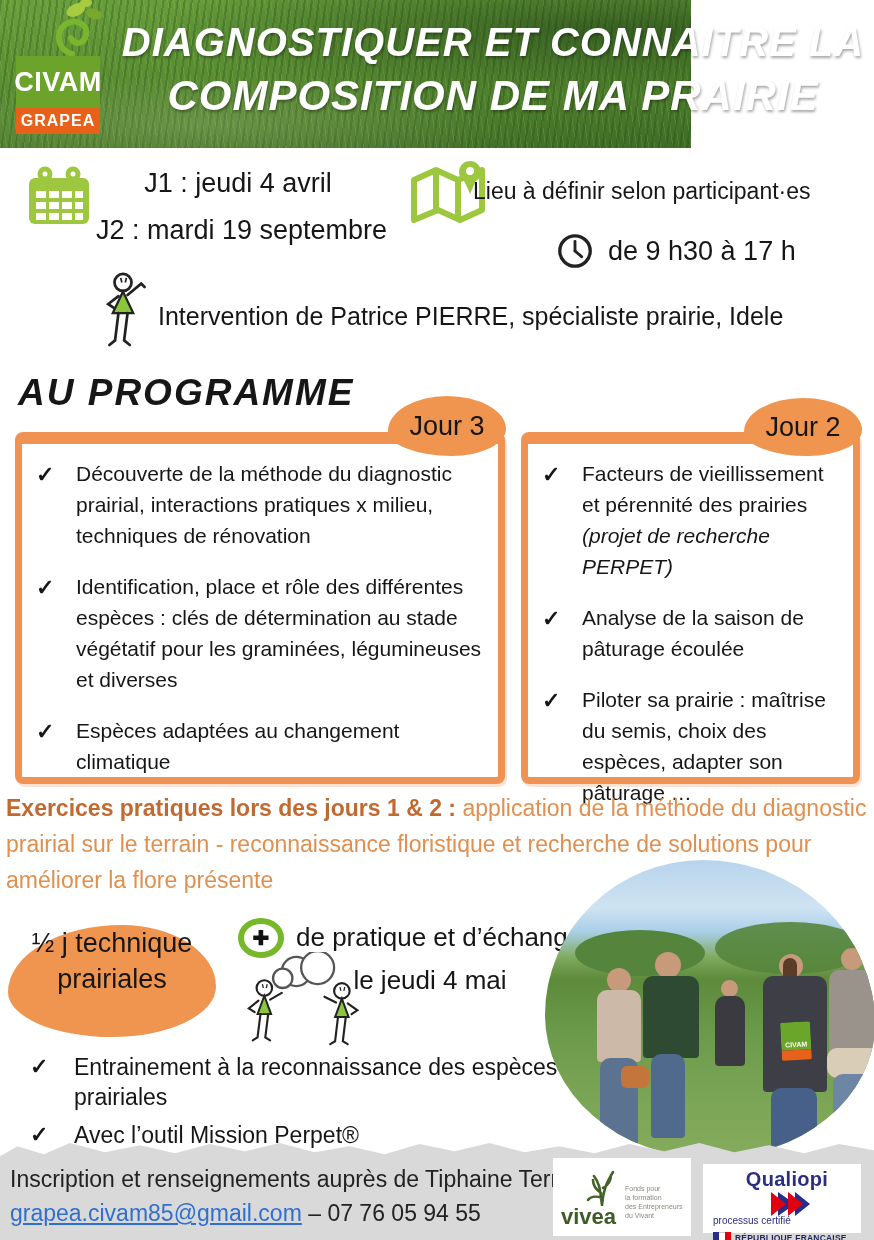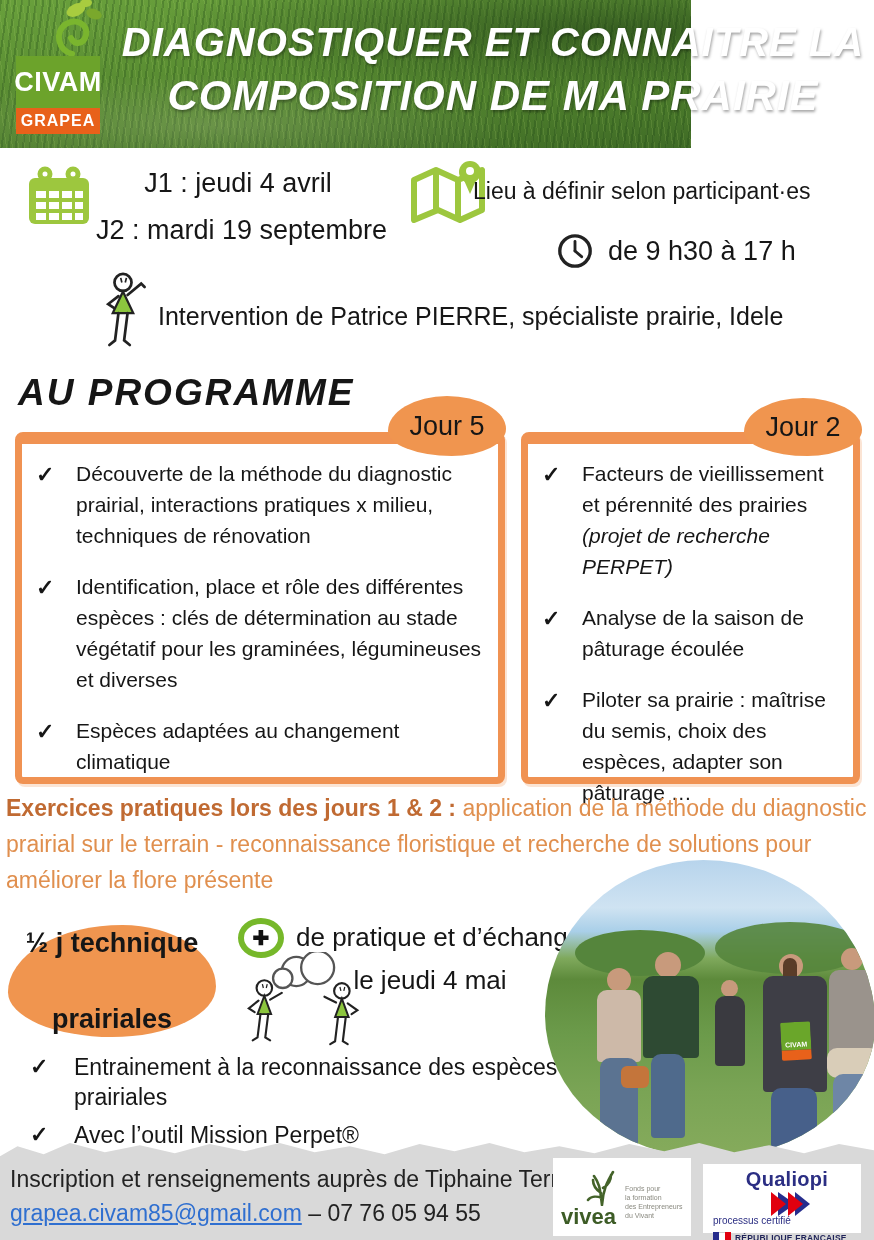"Jour 5" span { text: 5 -> 3 }
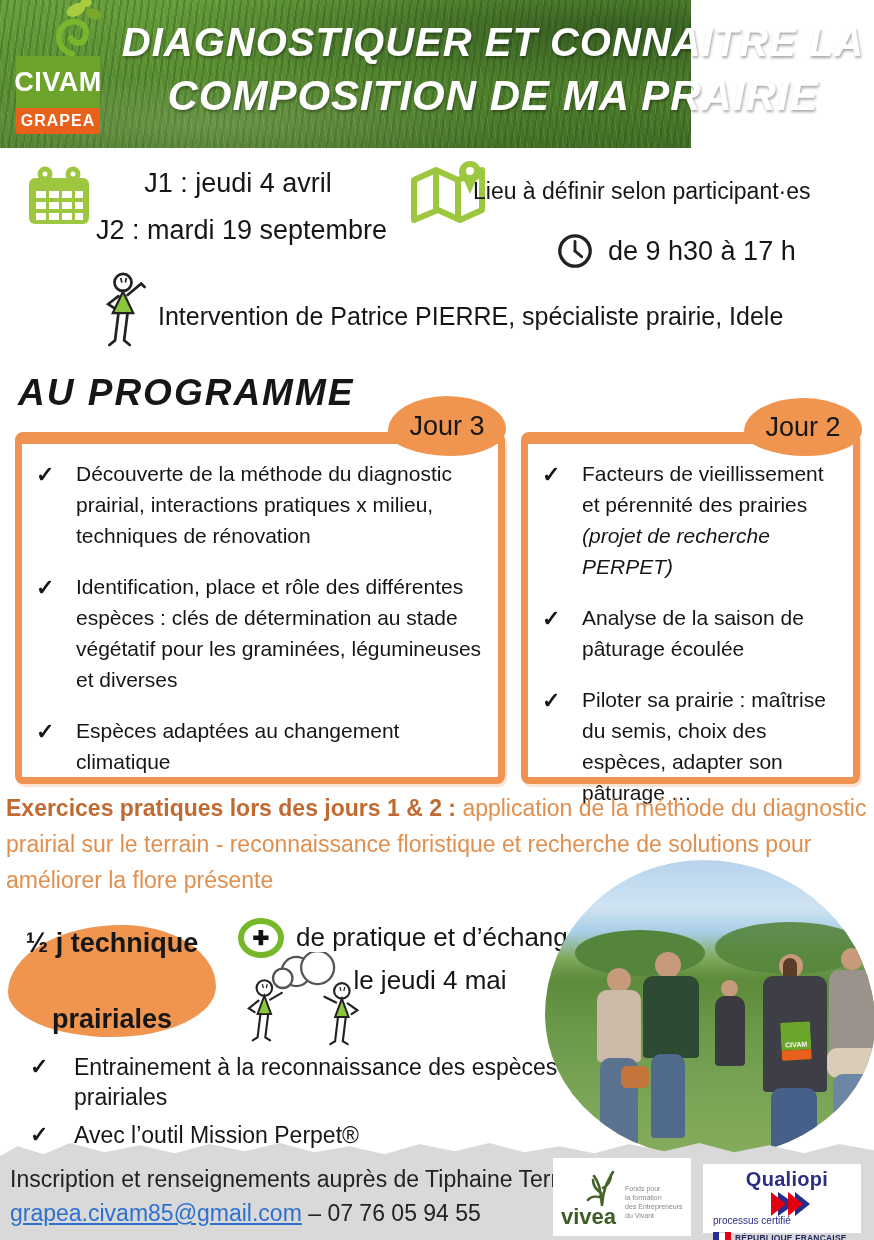"½ j technique" .opt-bubble { font-weight: bold -> none; justify-content: space-between -> flex-start }
